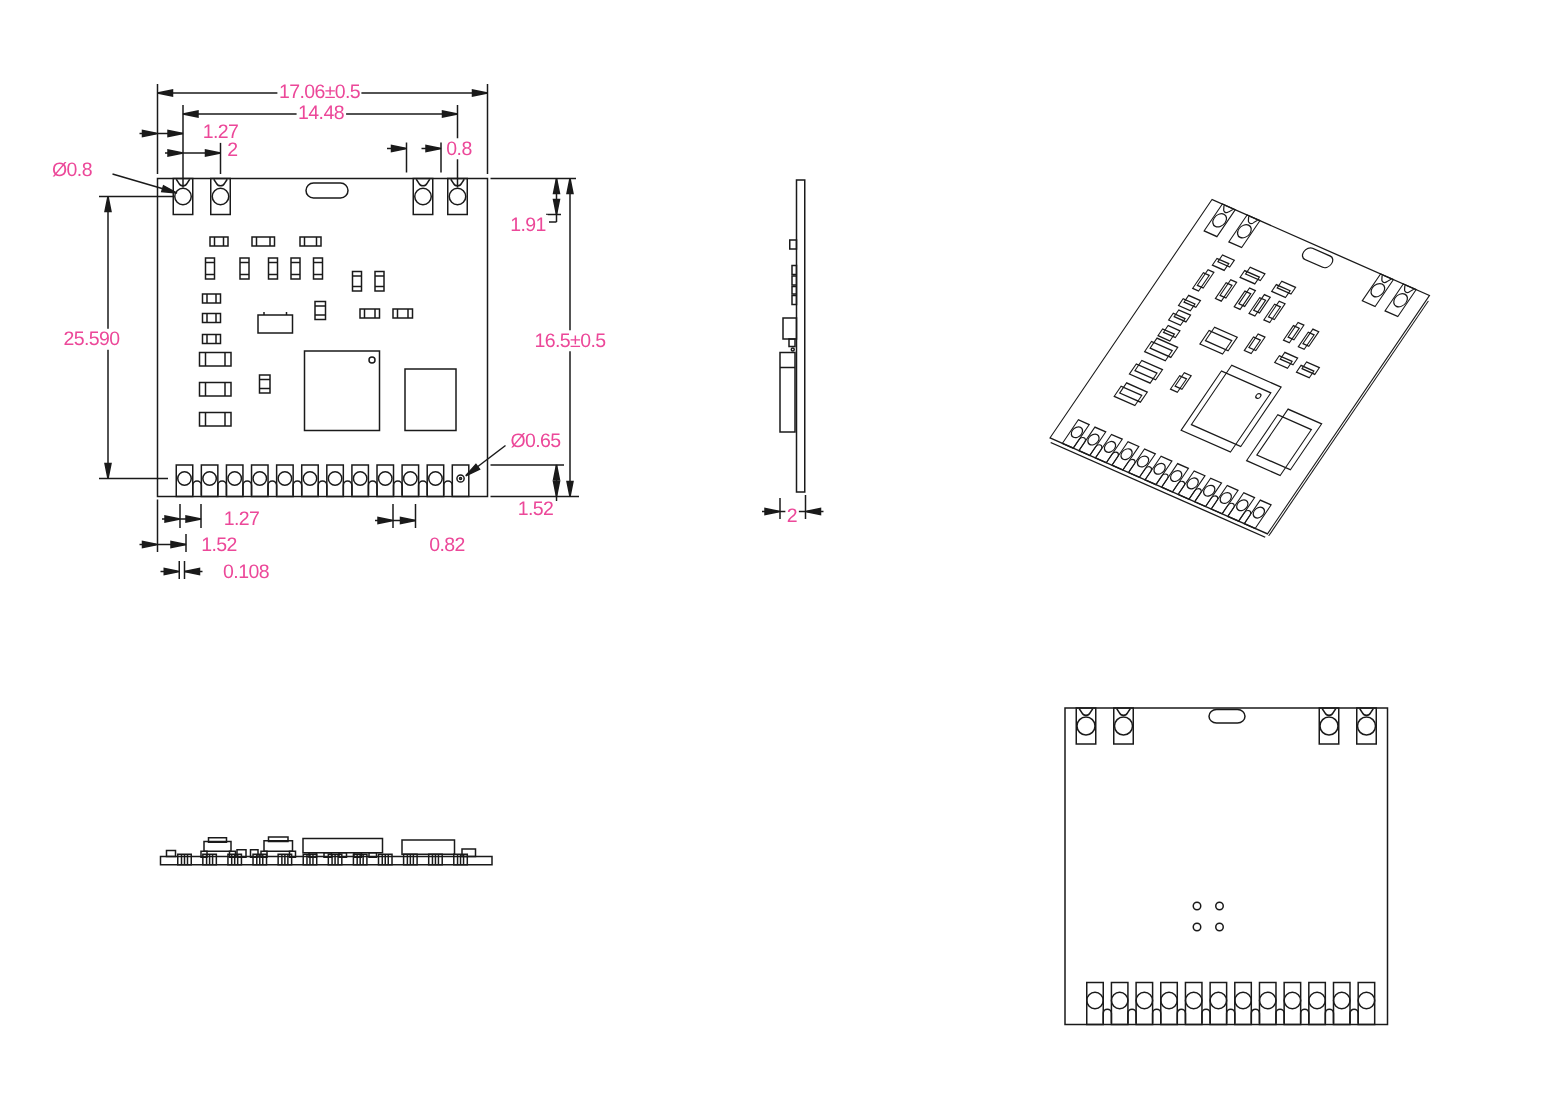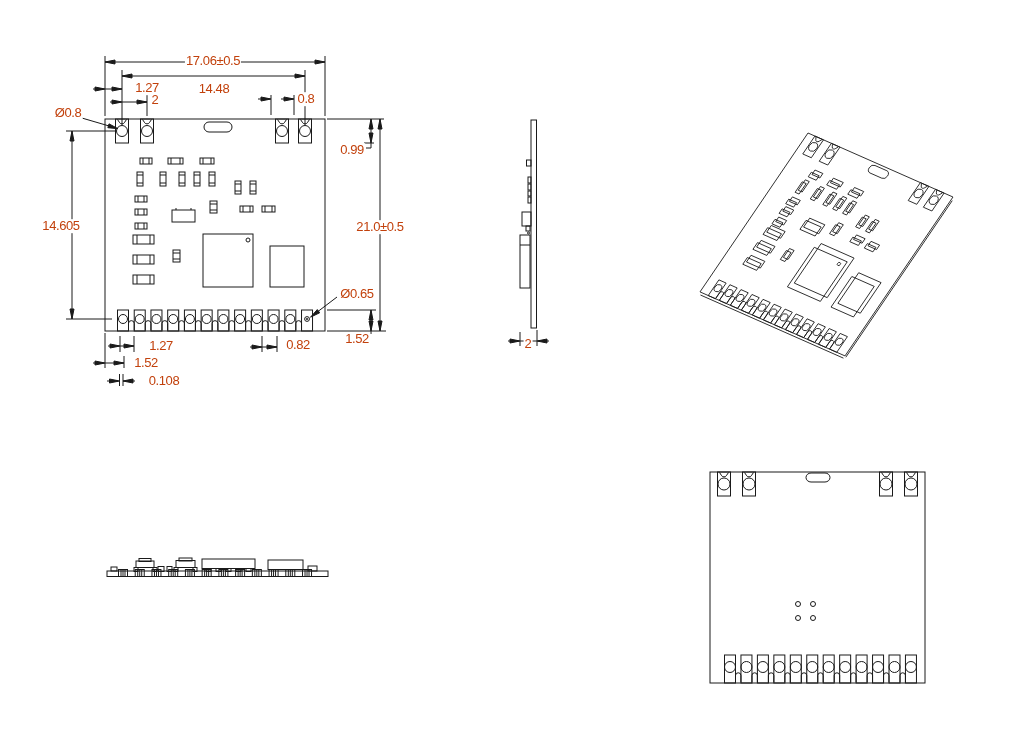"17.06±0.5" .dim { color: #c2410c -> #ec4899 }
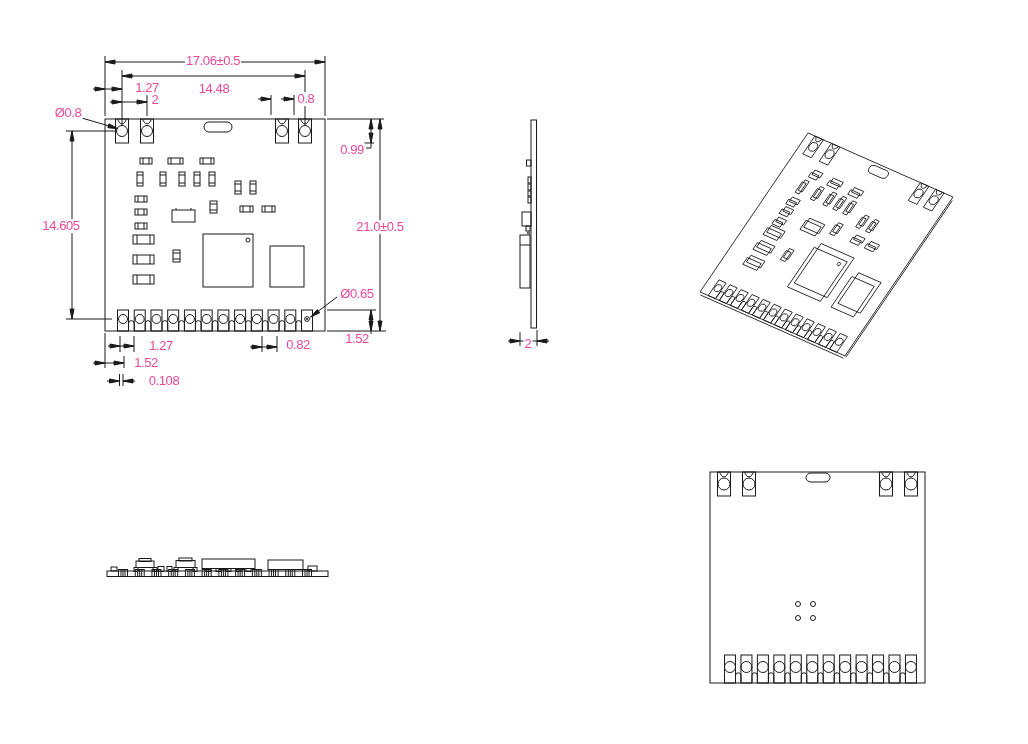"14.48" span.dim { top: 89px -> 75px }
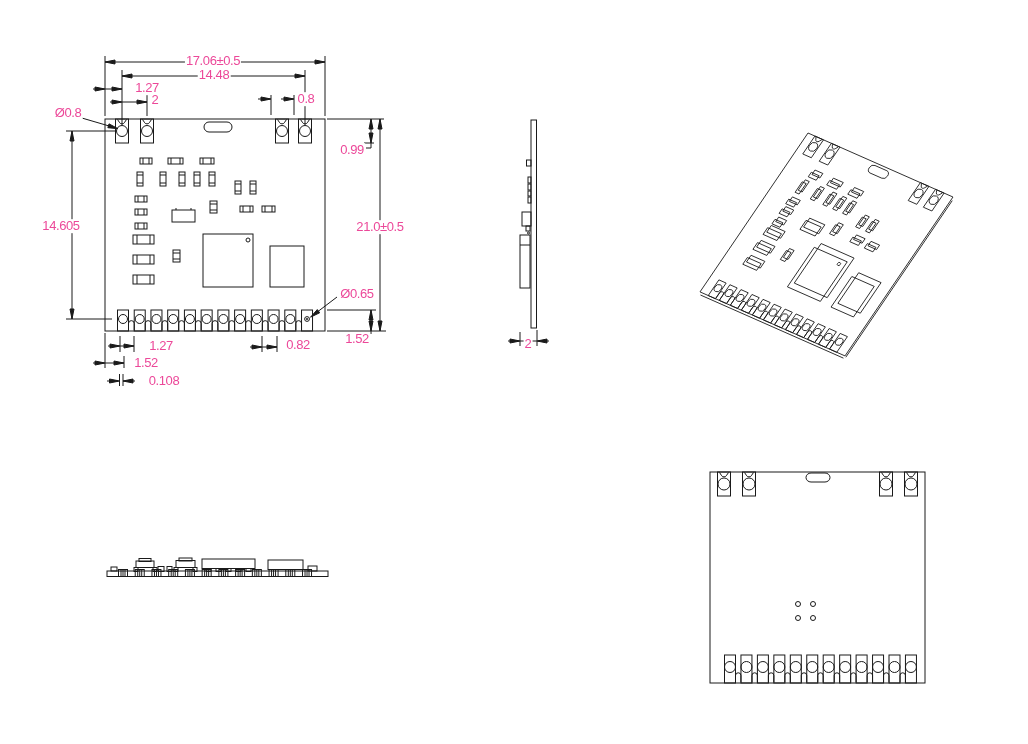"Ø0.8" span.dim { left: 68px -> 48px }
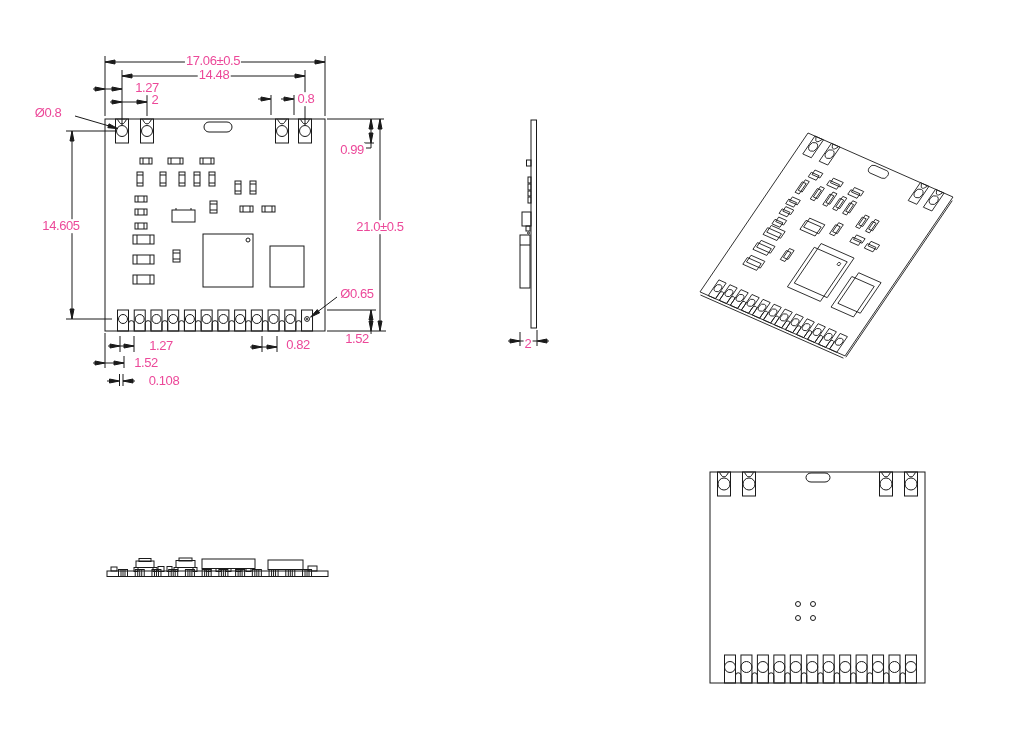"0.99" span.dim { text: 0.99 -> 1.91 }
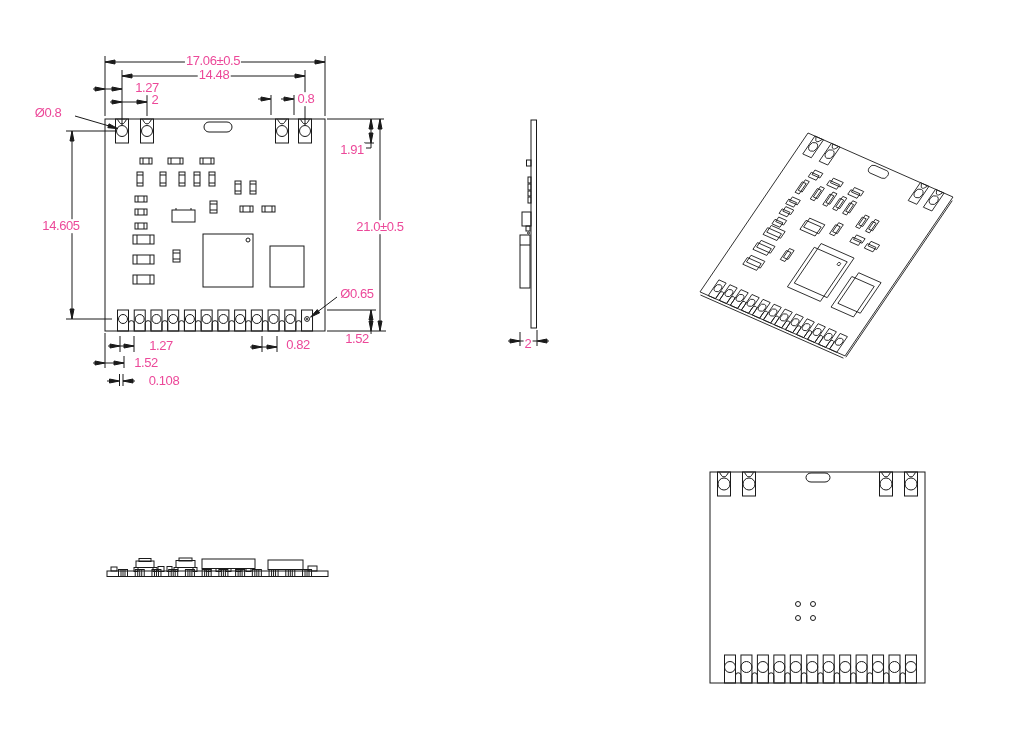"14.605" span.dim { text: 14.605 -> 25.590 }
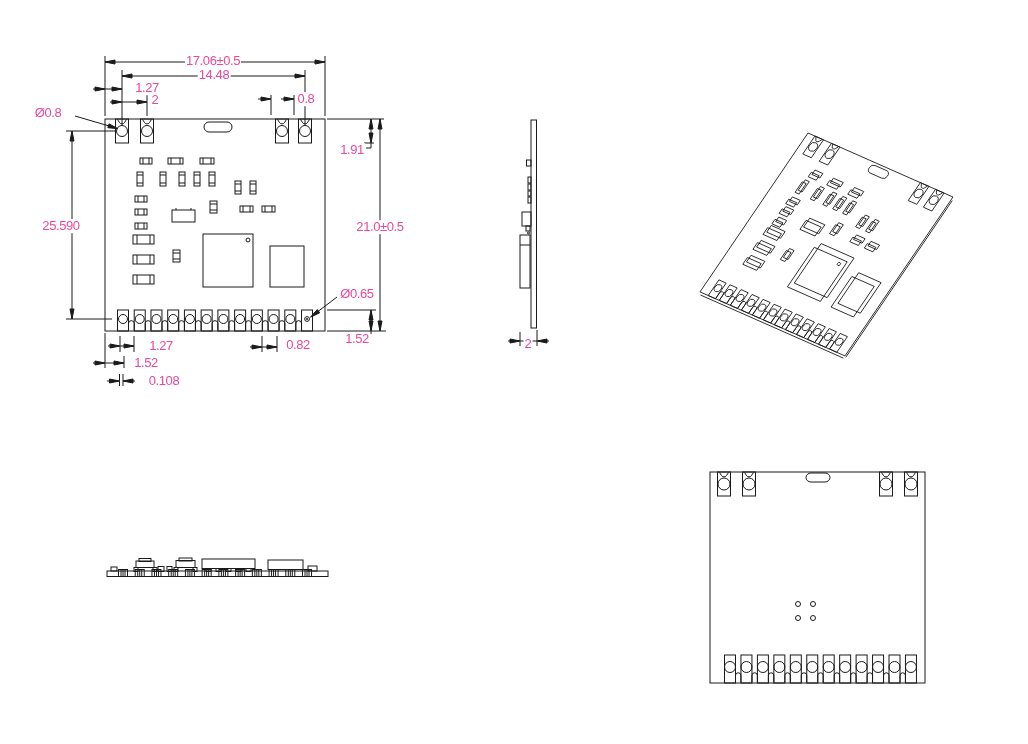"21.0±0.5" span.dim { text: 21.0 -> 16.5 }
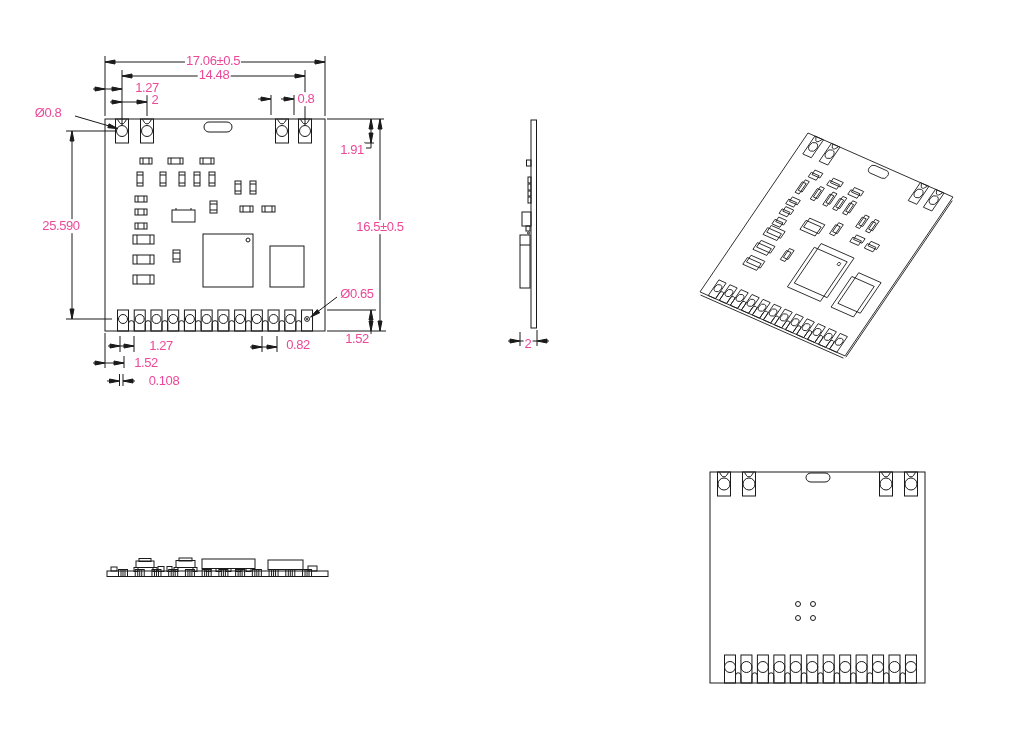"0.82" span.dim { top: 345px -> 363px }
